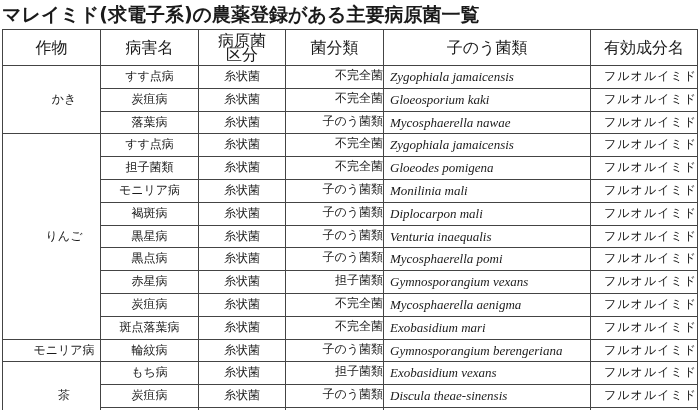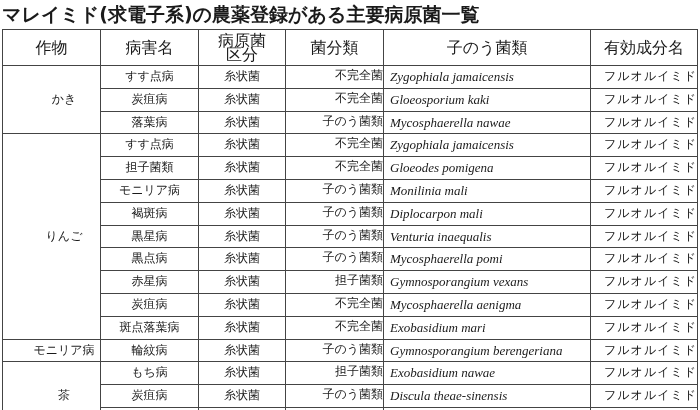"Exobasidium nawae" td.pathogen { text: nawae -> vexans }
